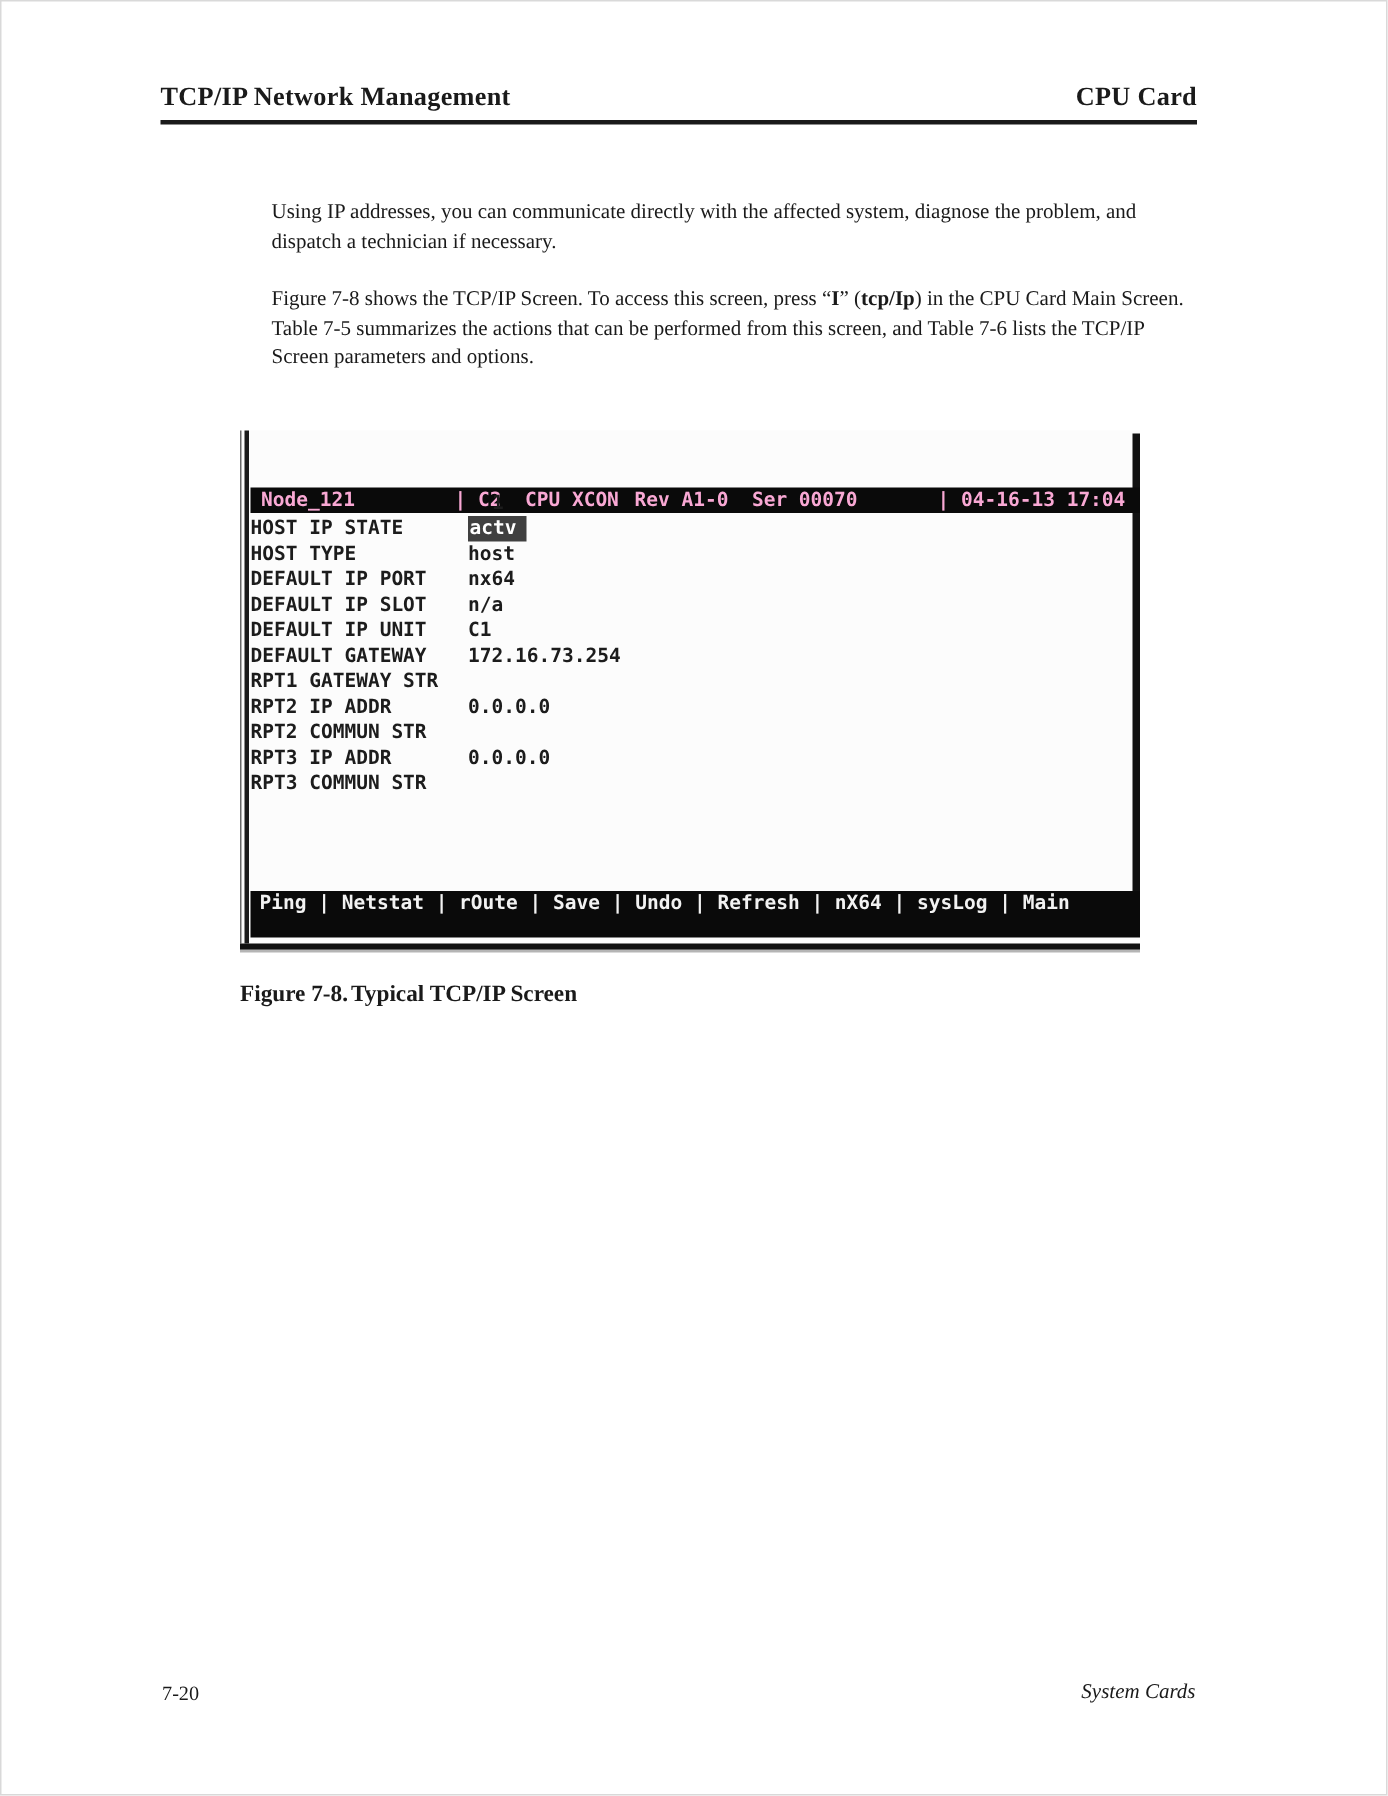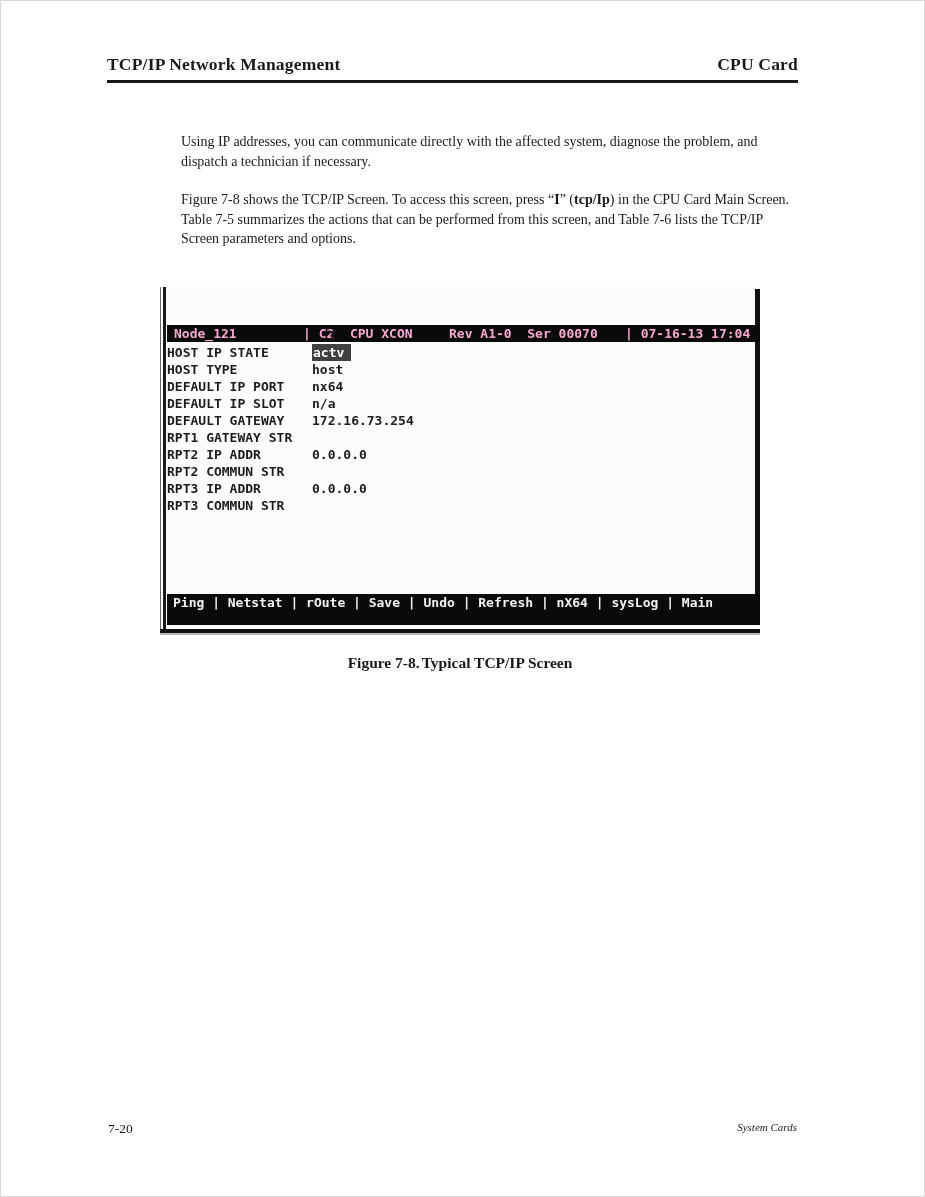"Rev A1-0 Ser 00070" .tb-revser { left: 282px -> 256px }
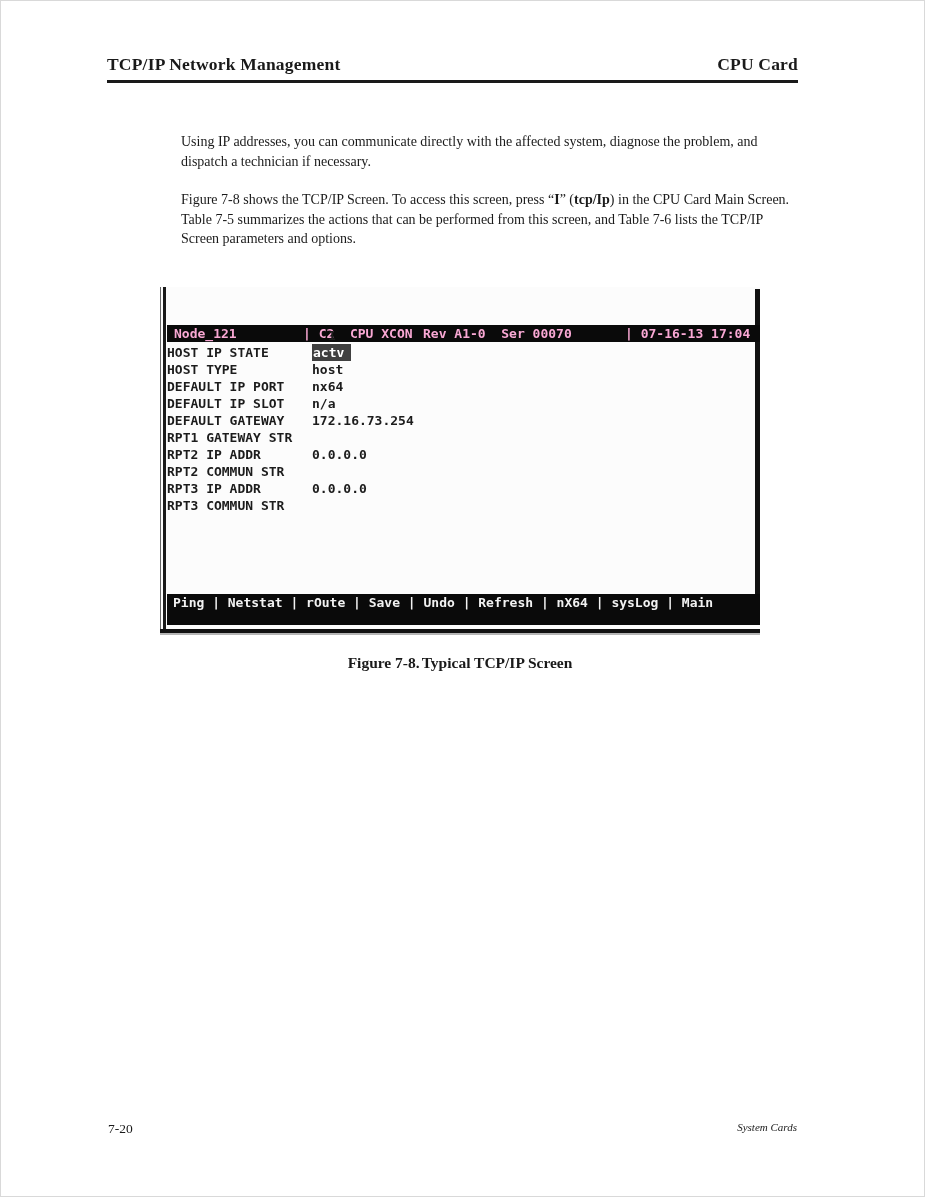"| 07-16-13 17:04" span.tb-datetime { text: 07-16-13 -> 04-16-13 }
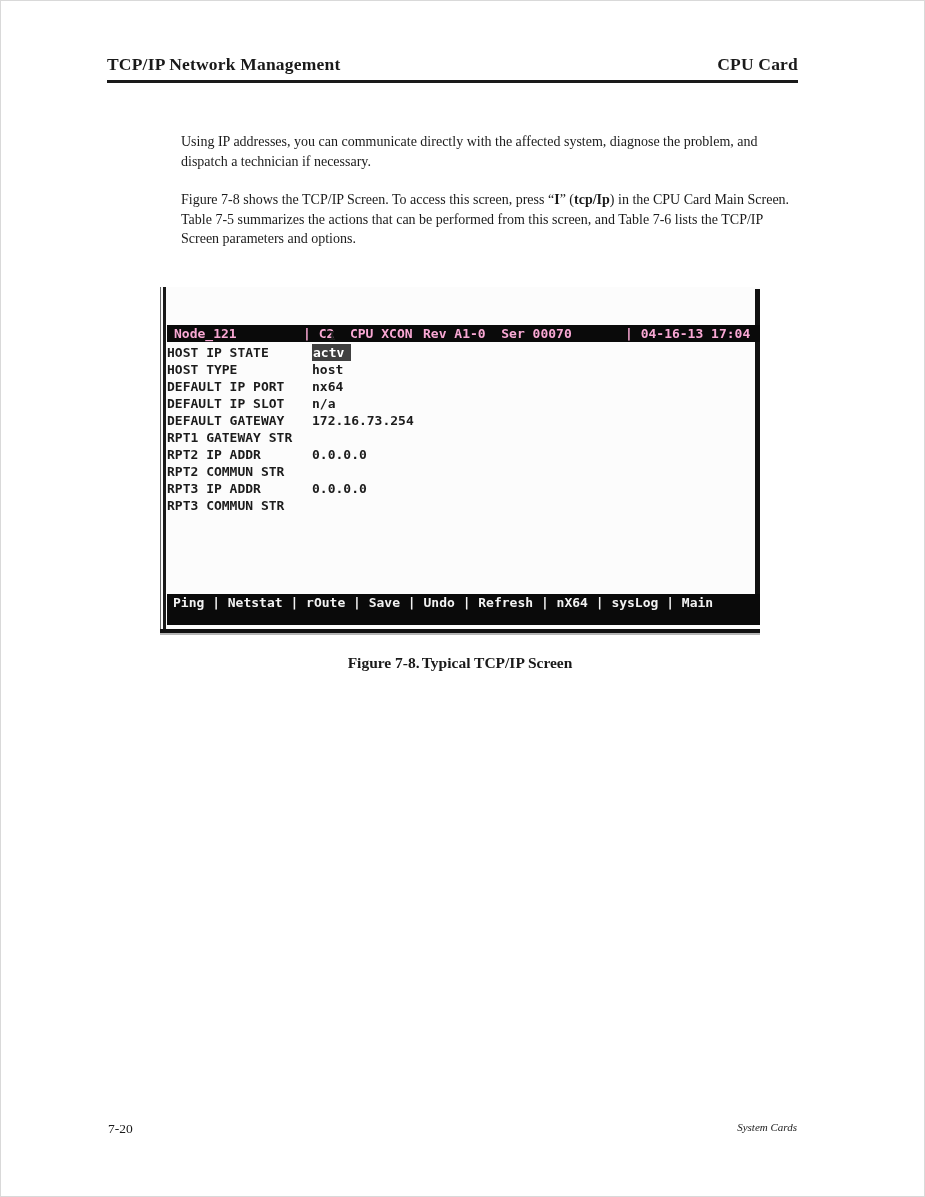"DEFAULT IP UNIT C1" div.t-line { html: none -> <div><span>DEFAULT IP UNIT</span><span>C1</span></div> }
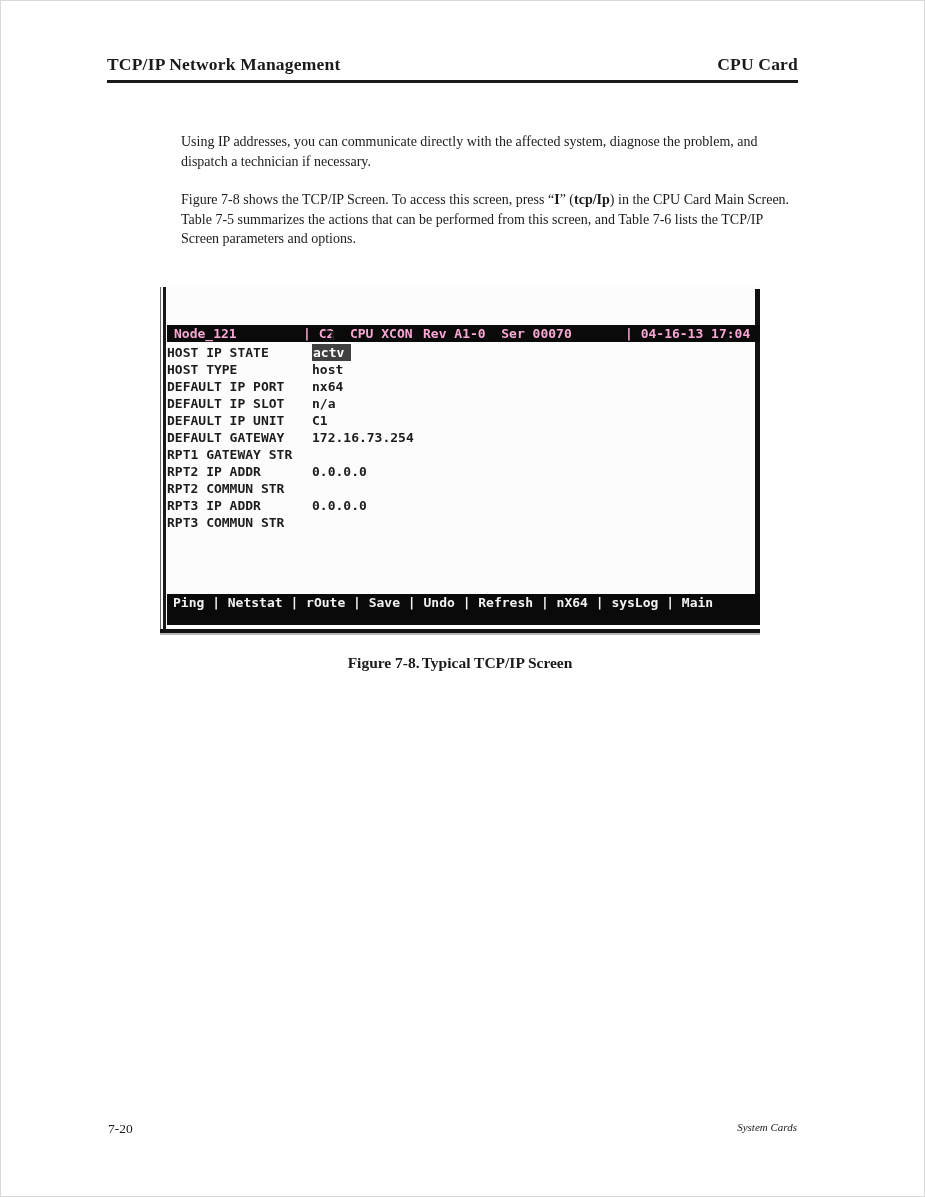"Figure 7-8.Typical TCP/IP Screen" .fig-caption { text-align: center -> none }
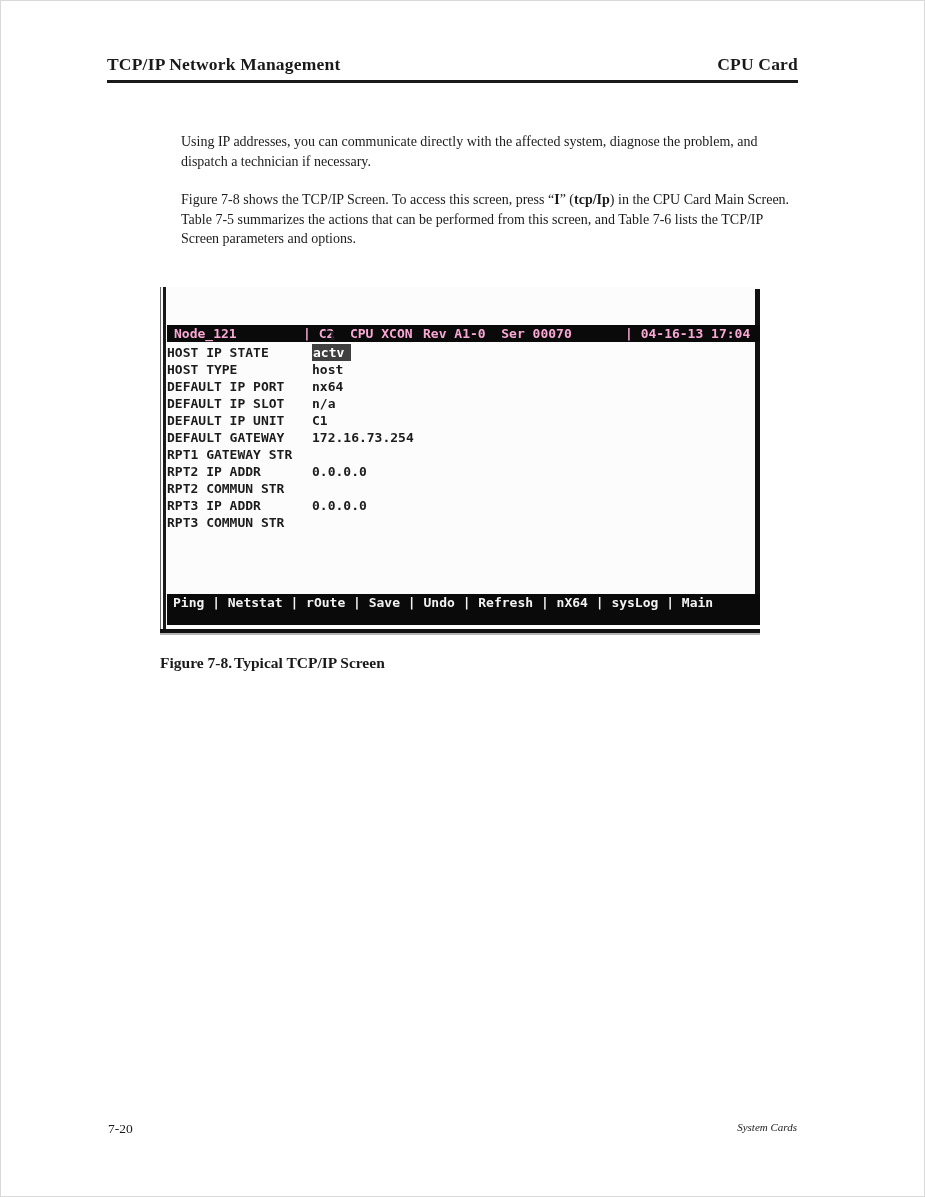"System Cards" .footer-right { font-size: 11px -> 14px }
